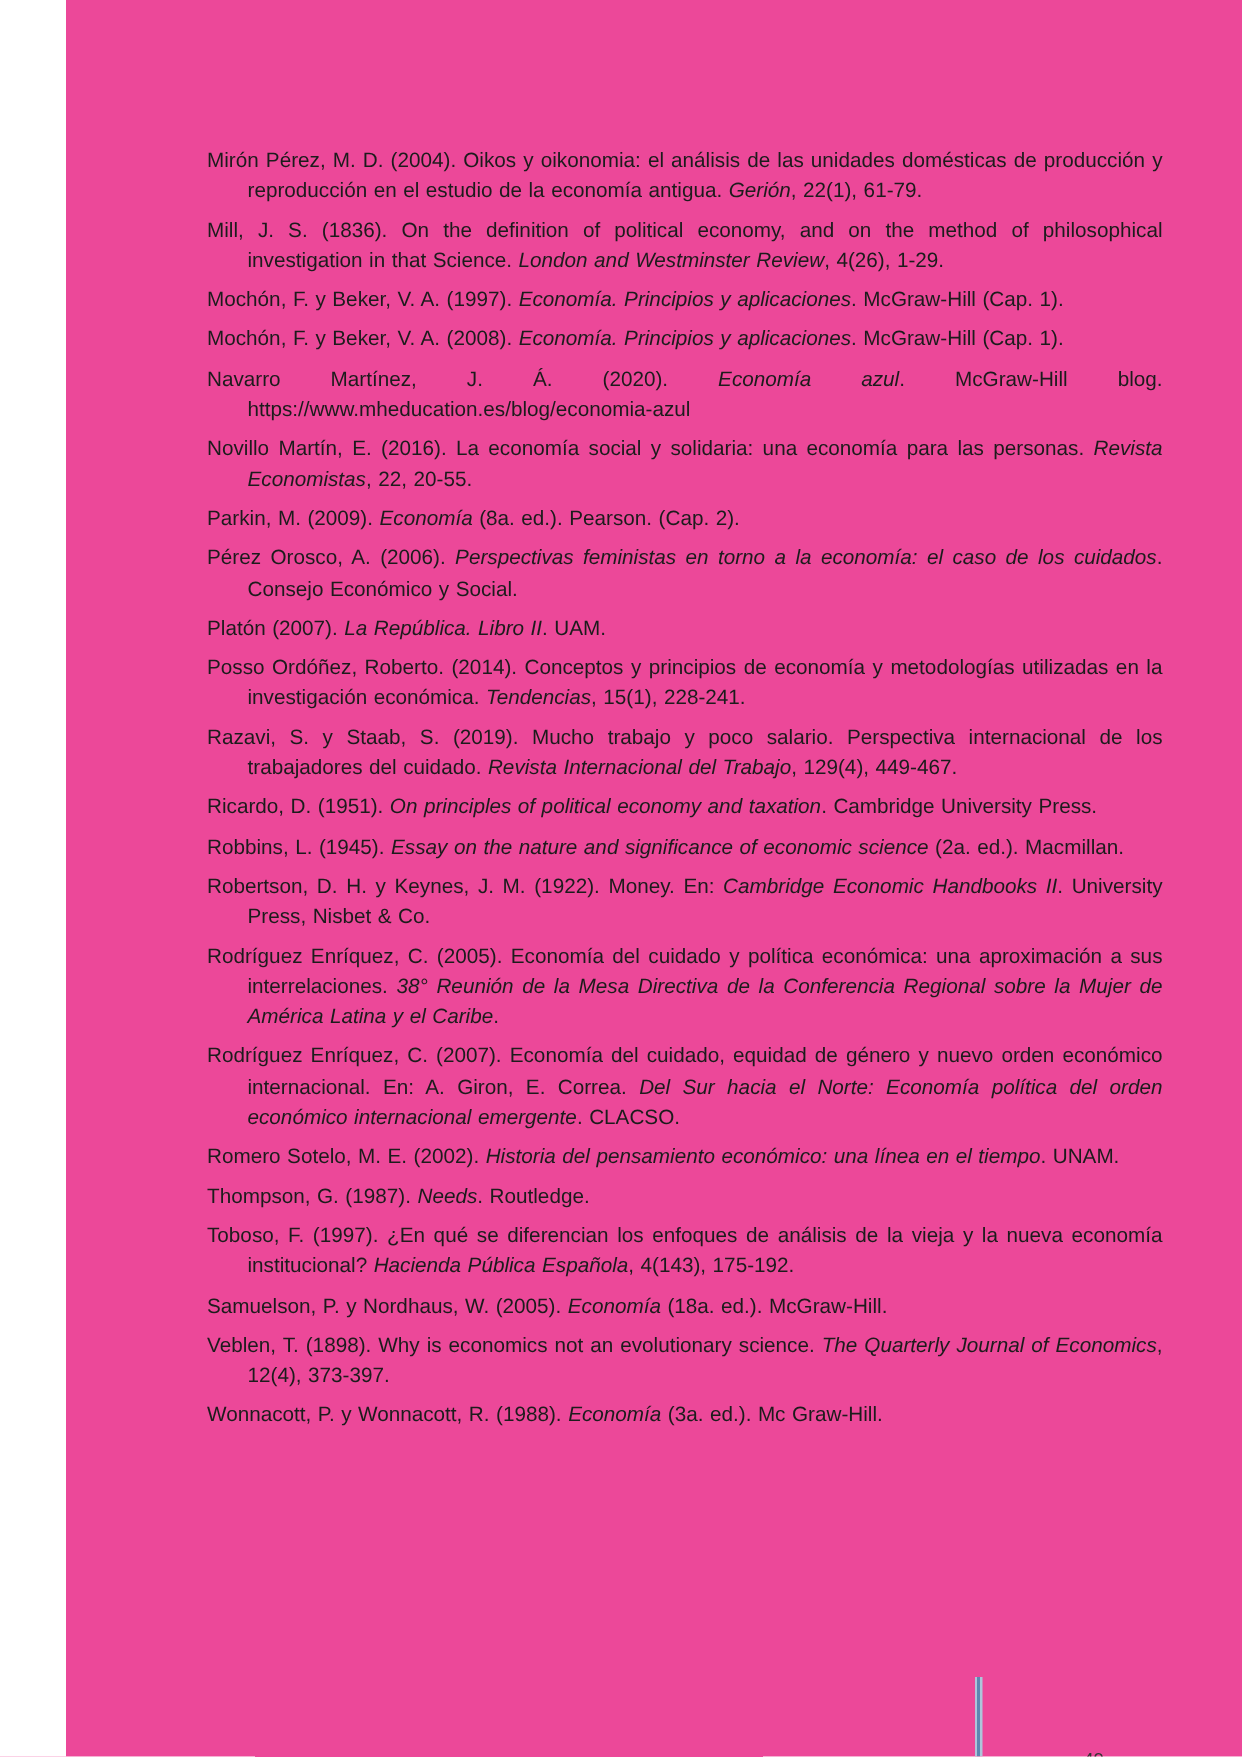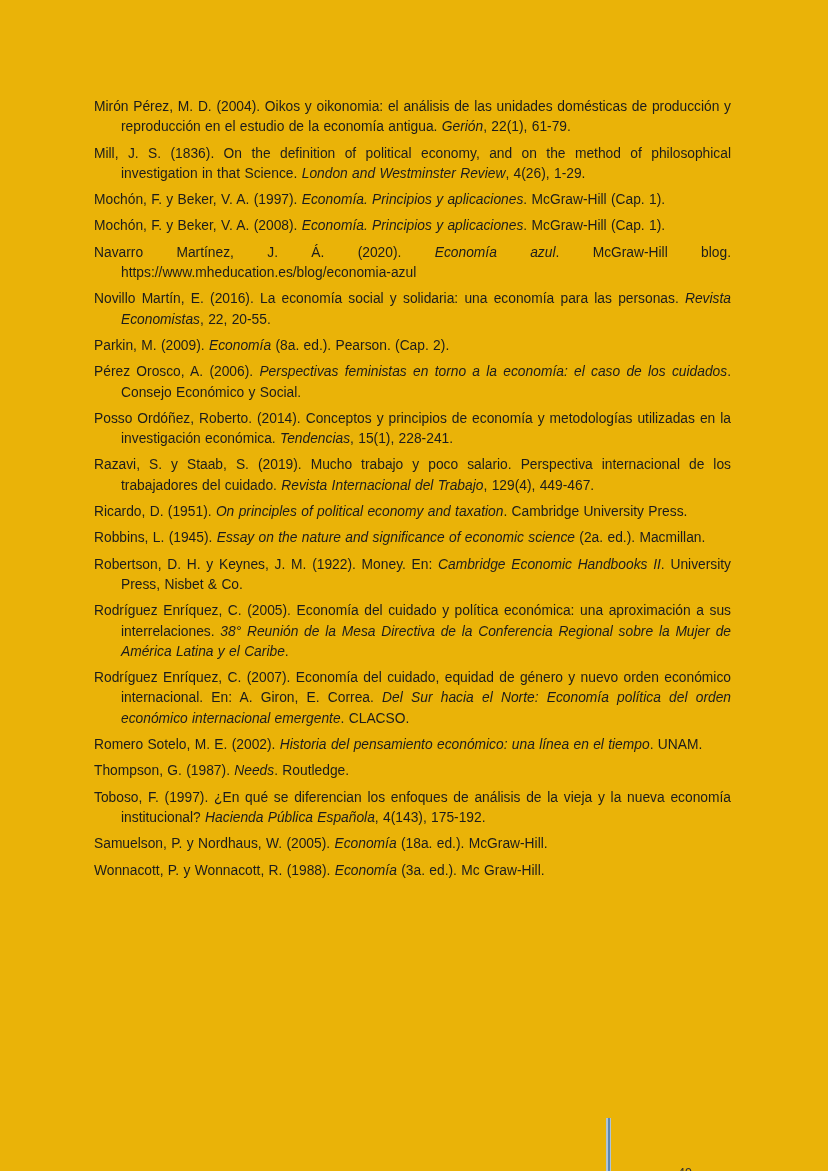"Mirón Pérez, M. D. (2004)." .page { background: #eab308 -> #ec4899; margin-left: none -> 44px }
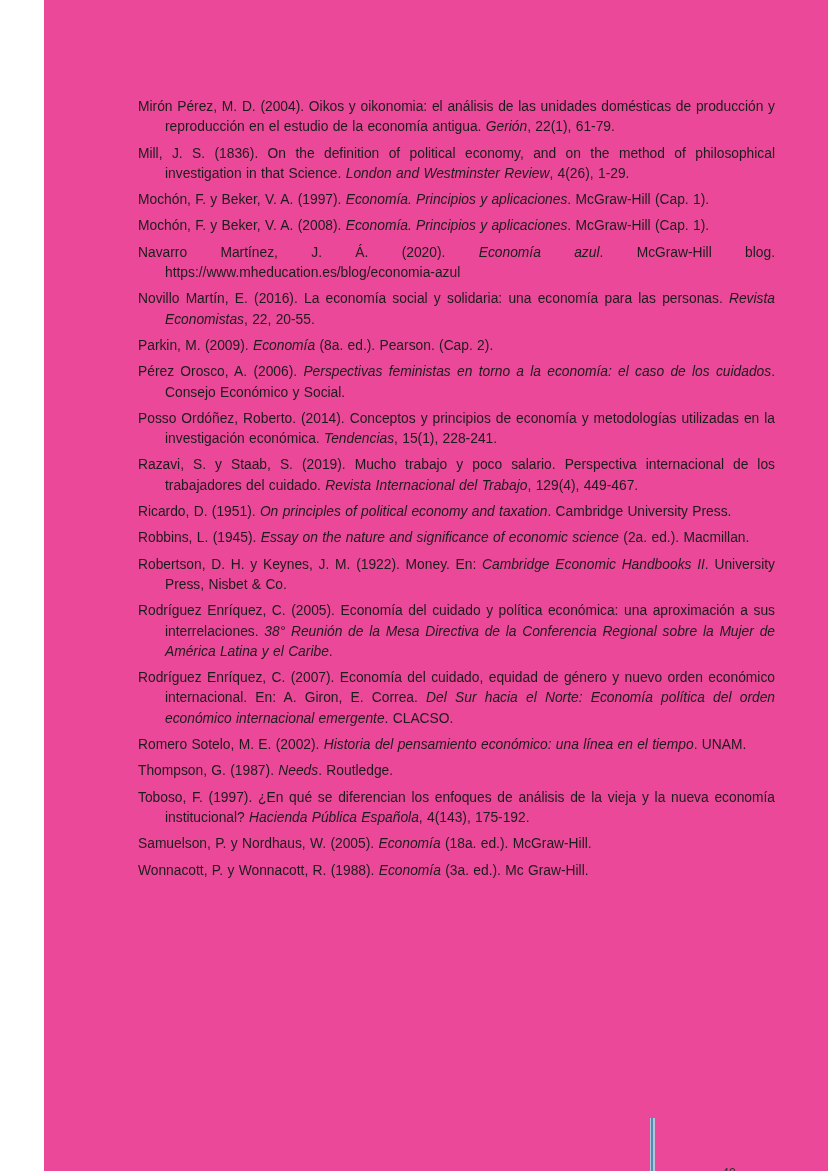"Platón (2007). La República. Libro" p.ref { html: none -> <p><span>Platón (2007). </span><span>La República. Libro II</span><span>. UAM.</span></p> }
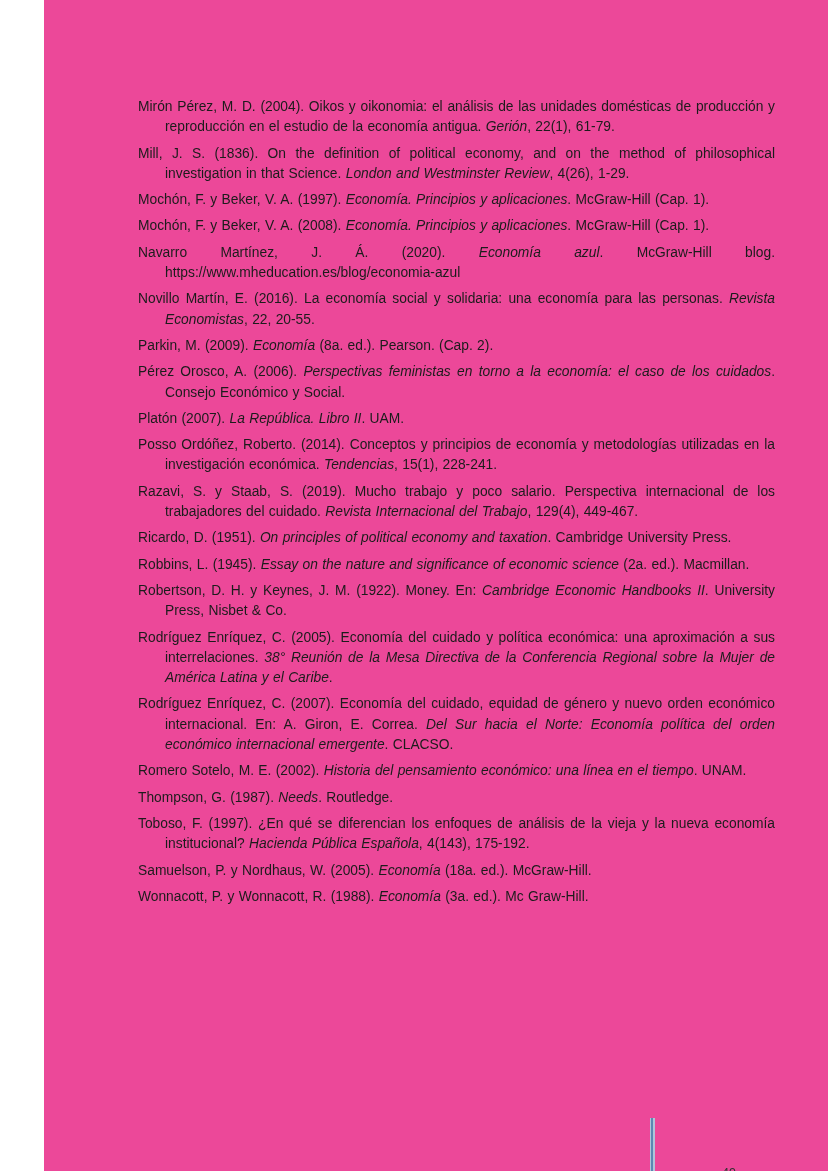"Veblen, T. (1898). Why is" p.ref { html: none -> <p><span>Veblen, T. (1898). Why is economics not an evolutionary science. </span><span>The Quarterly Journal of Economics</span><span>, 12(4), 373-397.</span></p> }
